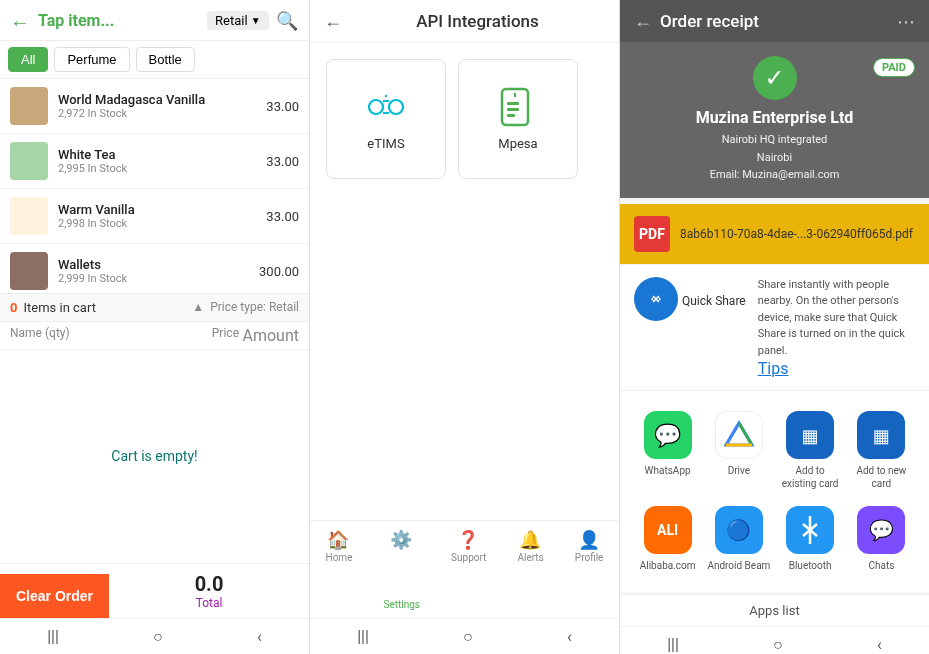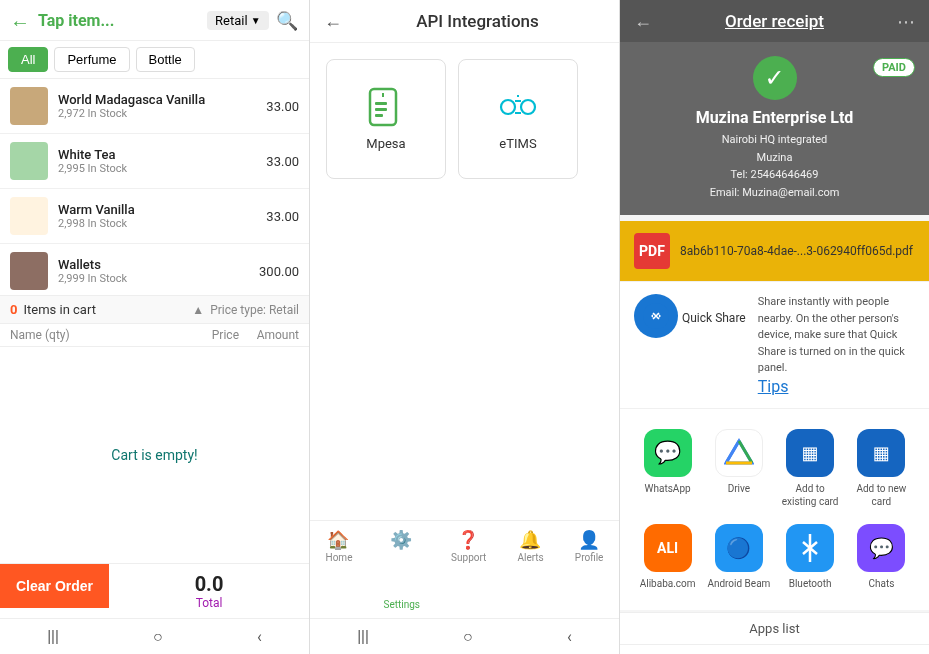"Order receipt" .receipt-title { text-align: center -> none; text-decoration: underline -> none }
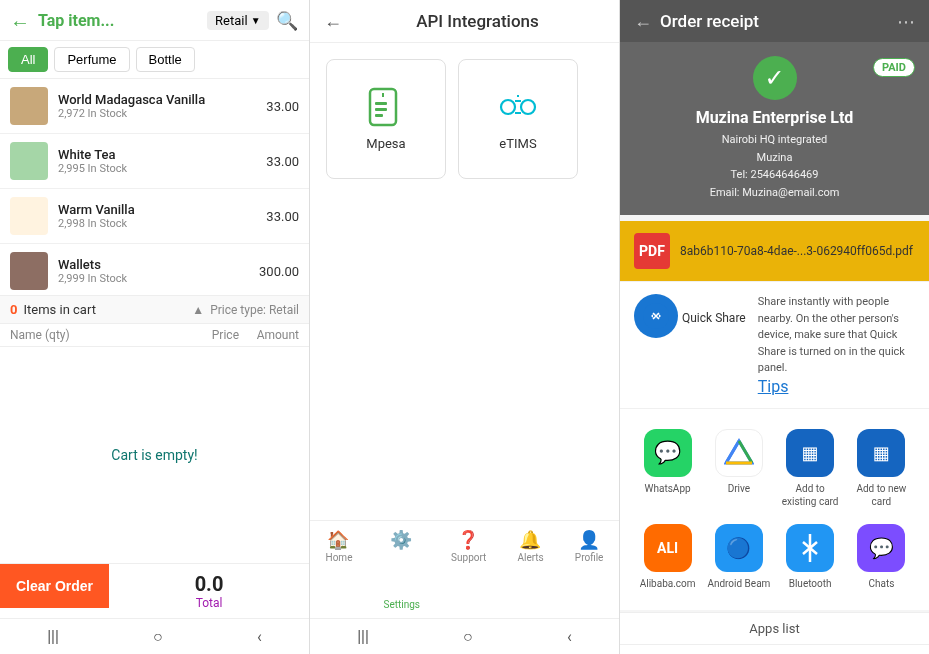"Mpesa" div.api-card { order: before "eTIMS" -> after "eTIMS" }
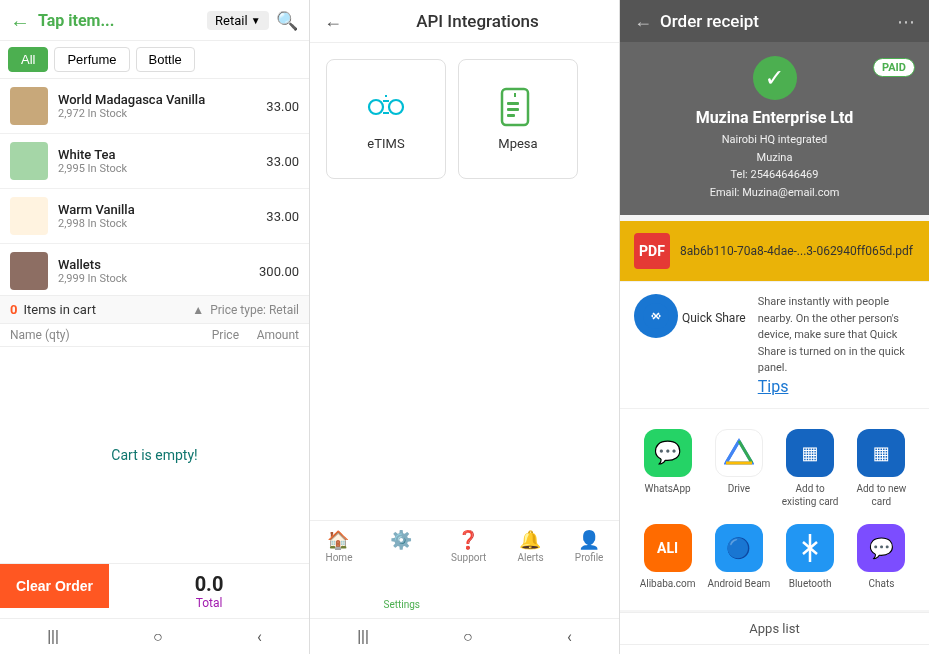"Muzina" div.company-info { text: Muzina -> Nairobi }
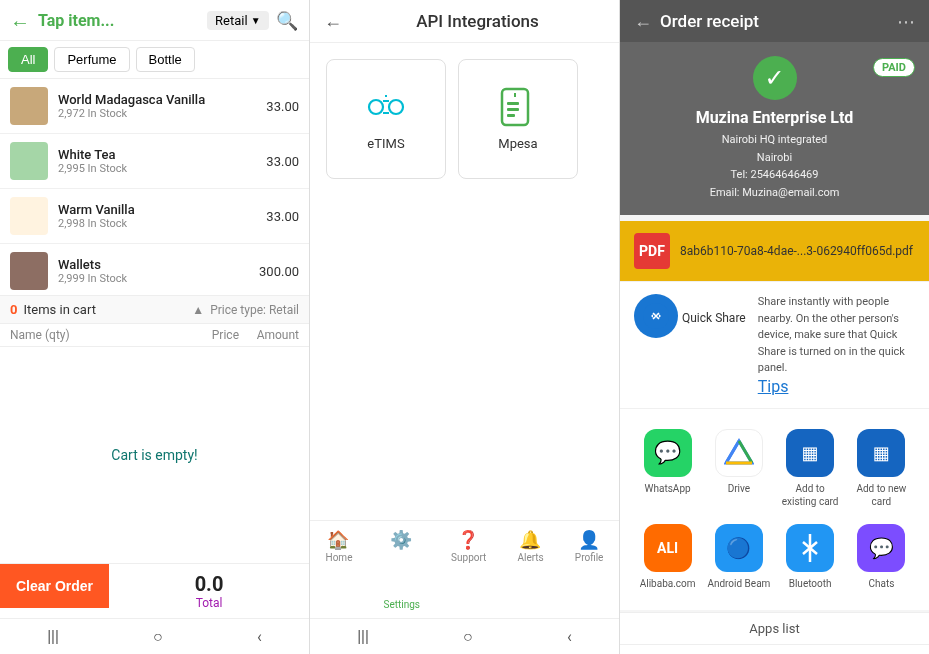"Tel: 25464646469" div.company-info { html: <div>Tel: 25464646469</div> -> none }
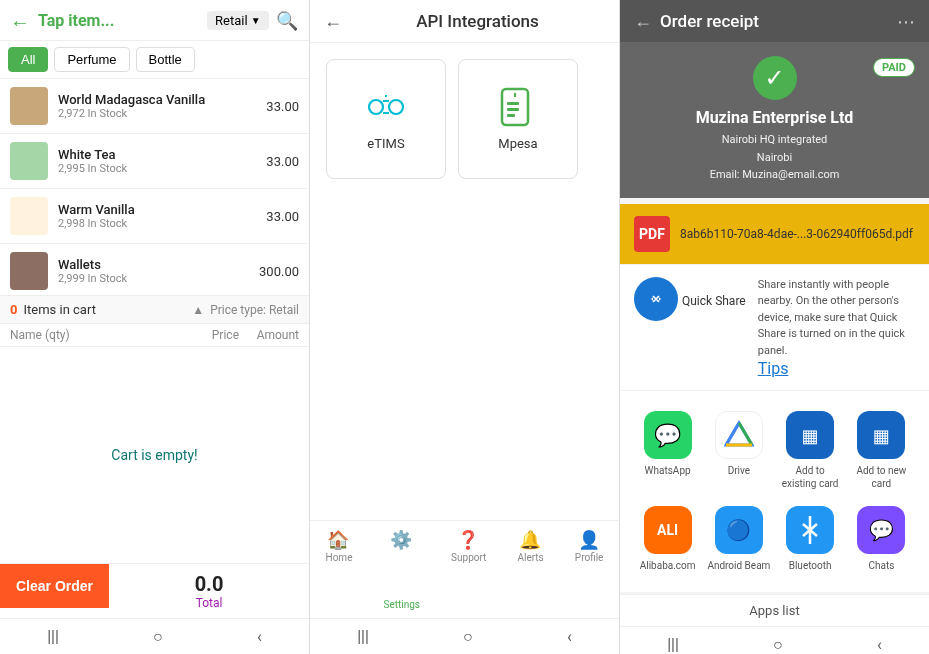"Amount" .col-amount { font-size: 12px -> 16px }
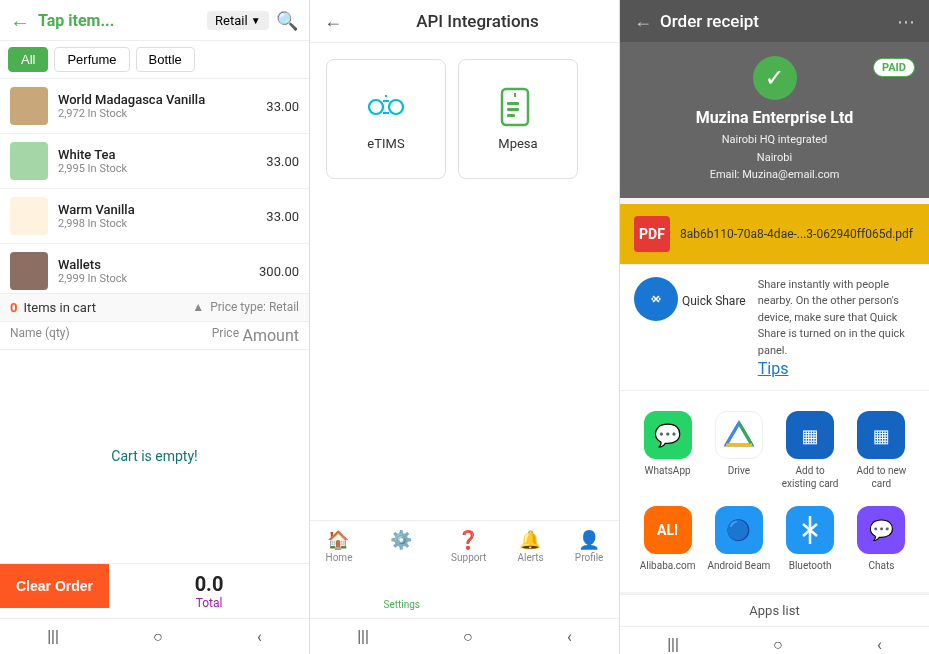"Clear Order" .pos-footer { align-items: flex-start -> flex-end }
